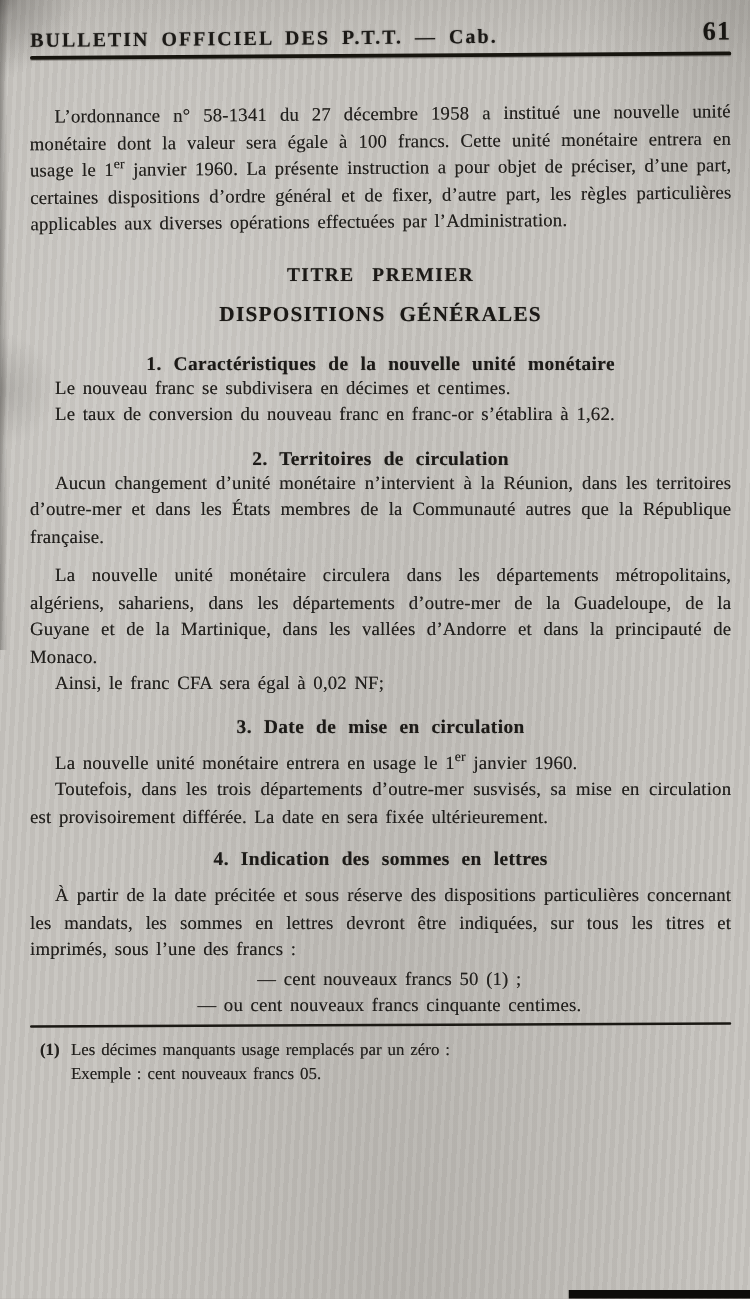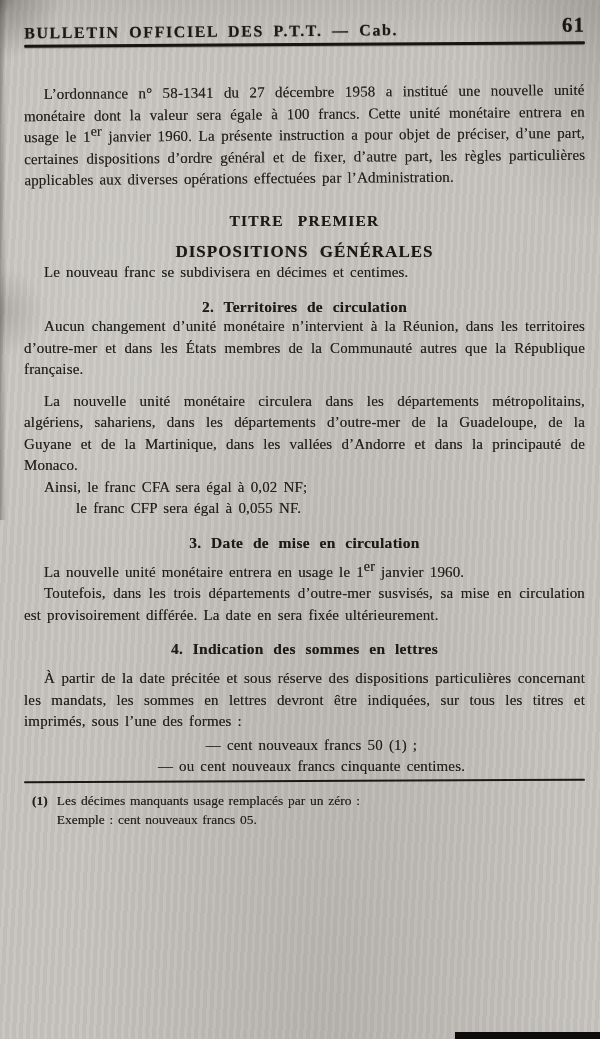"er" sup { font-size: 14px -> 11px }
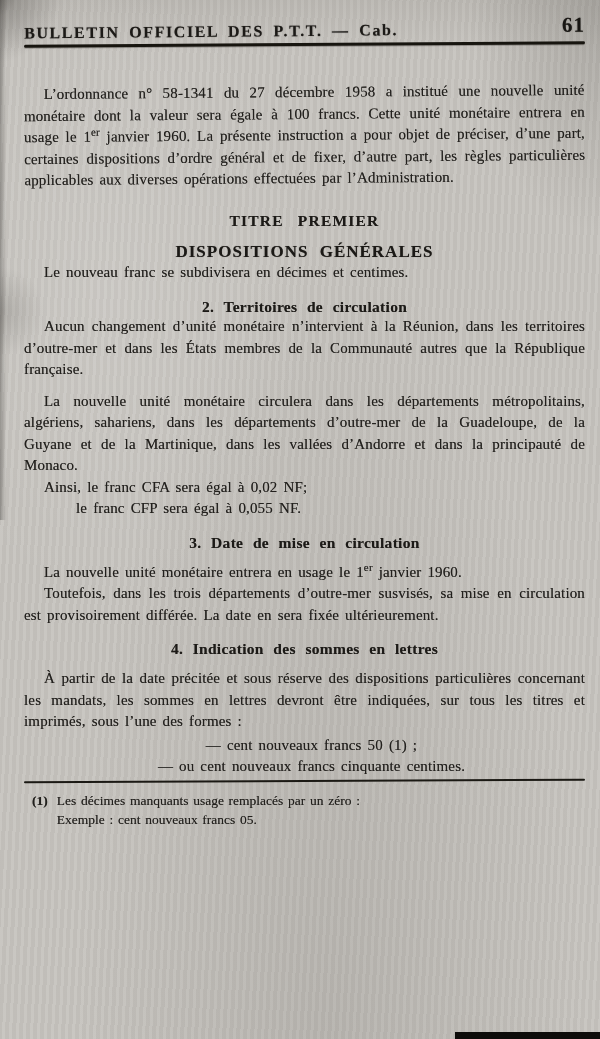"1. Caractéristiques de la nouvelle" h3.sec-h { html: none -> <h3>1. Caractéristiques de la nouvelle unité monétaire</h3> }
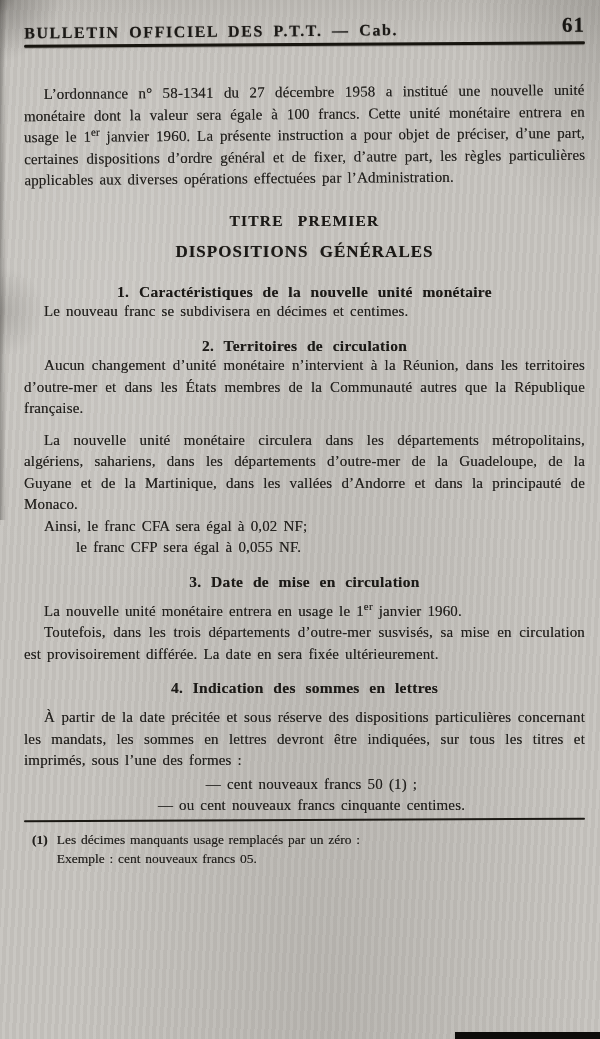"Le taux de conversion du" p.body { html: none -> <p>Le taux de conversion du nouveau franc en franc-or s’établira à 1,62.</p> }
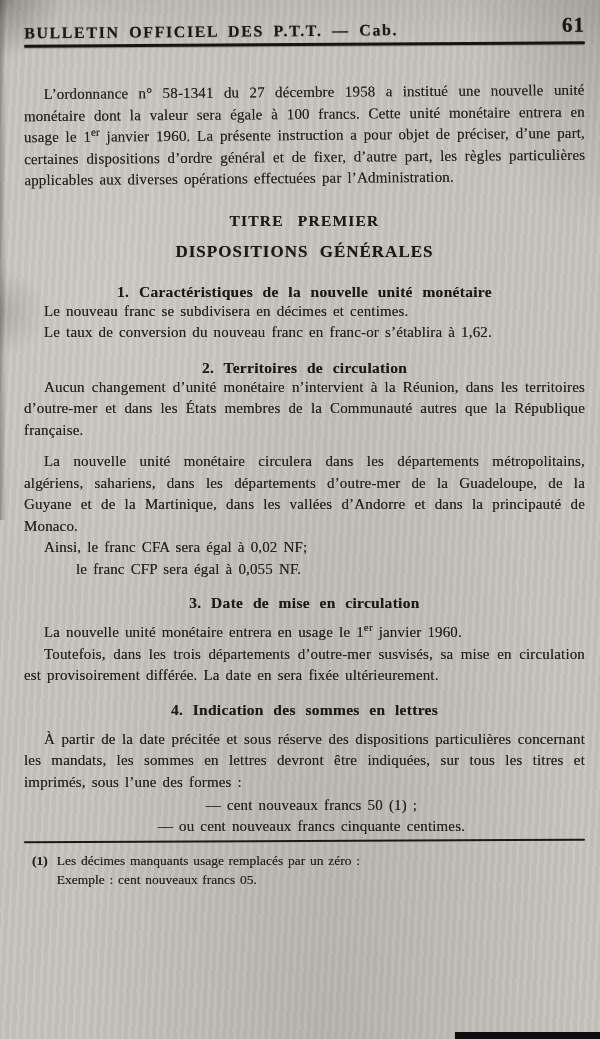"le franc CFP sera égal" p.body { html: <p>le franc CFP sera égal à 0,055 NF.</p> -> none }
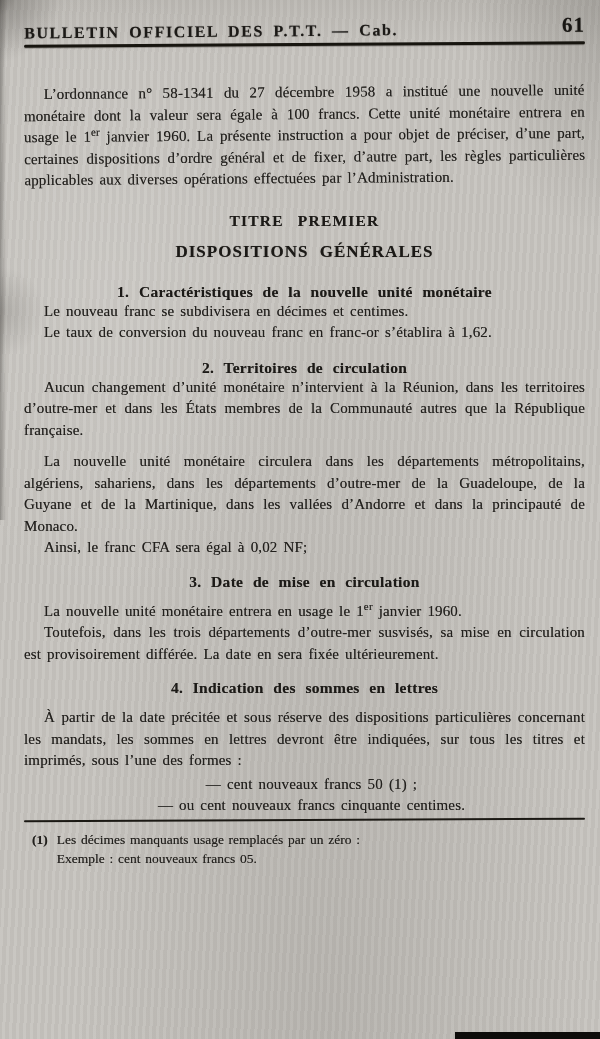"À partir de la date" p.body { text: formes -> francs }
